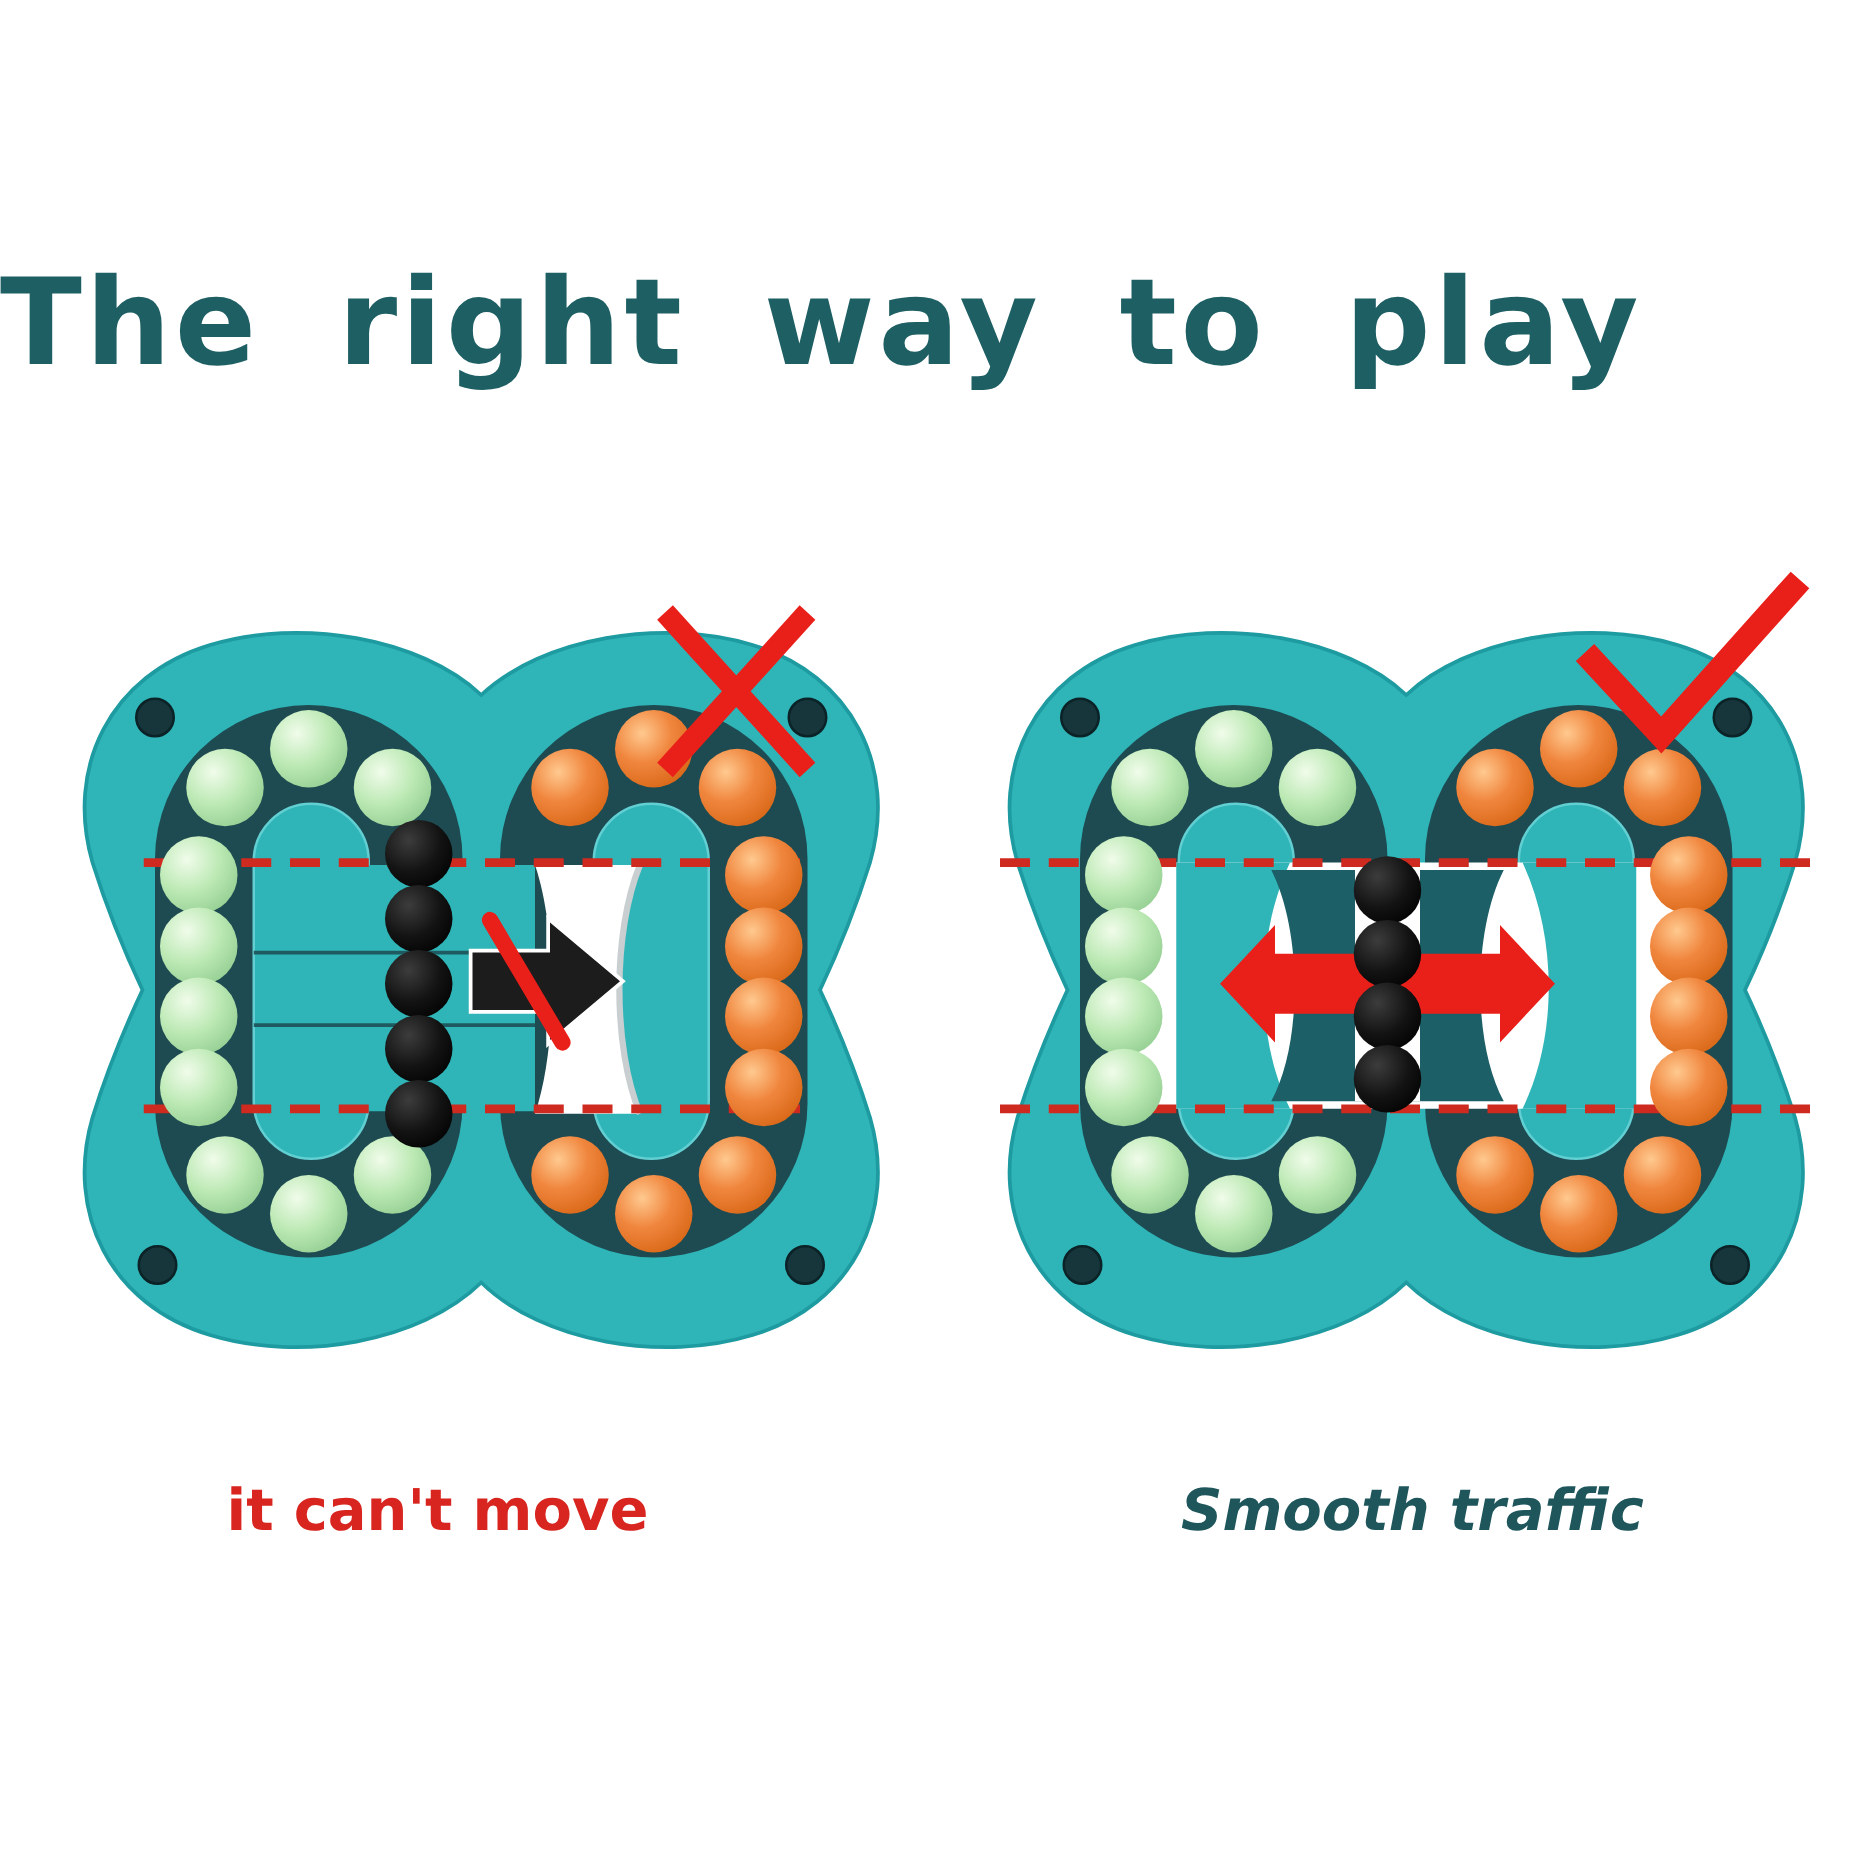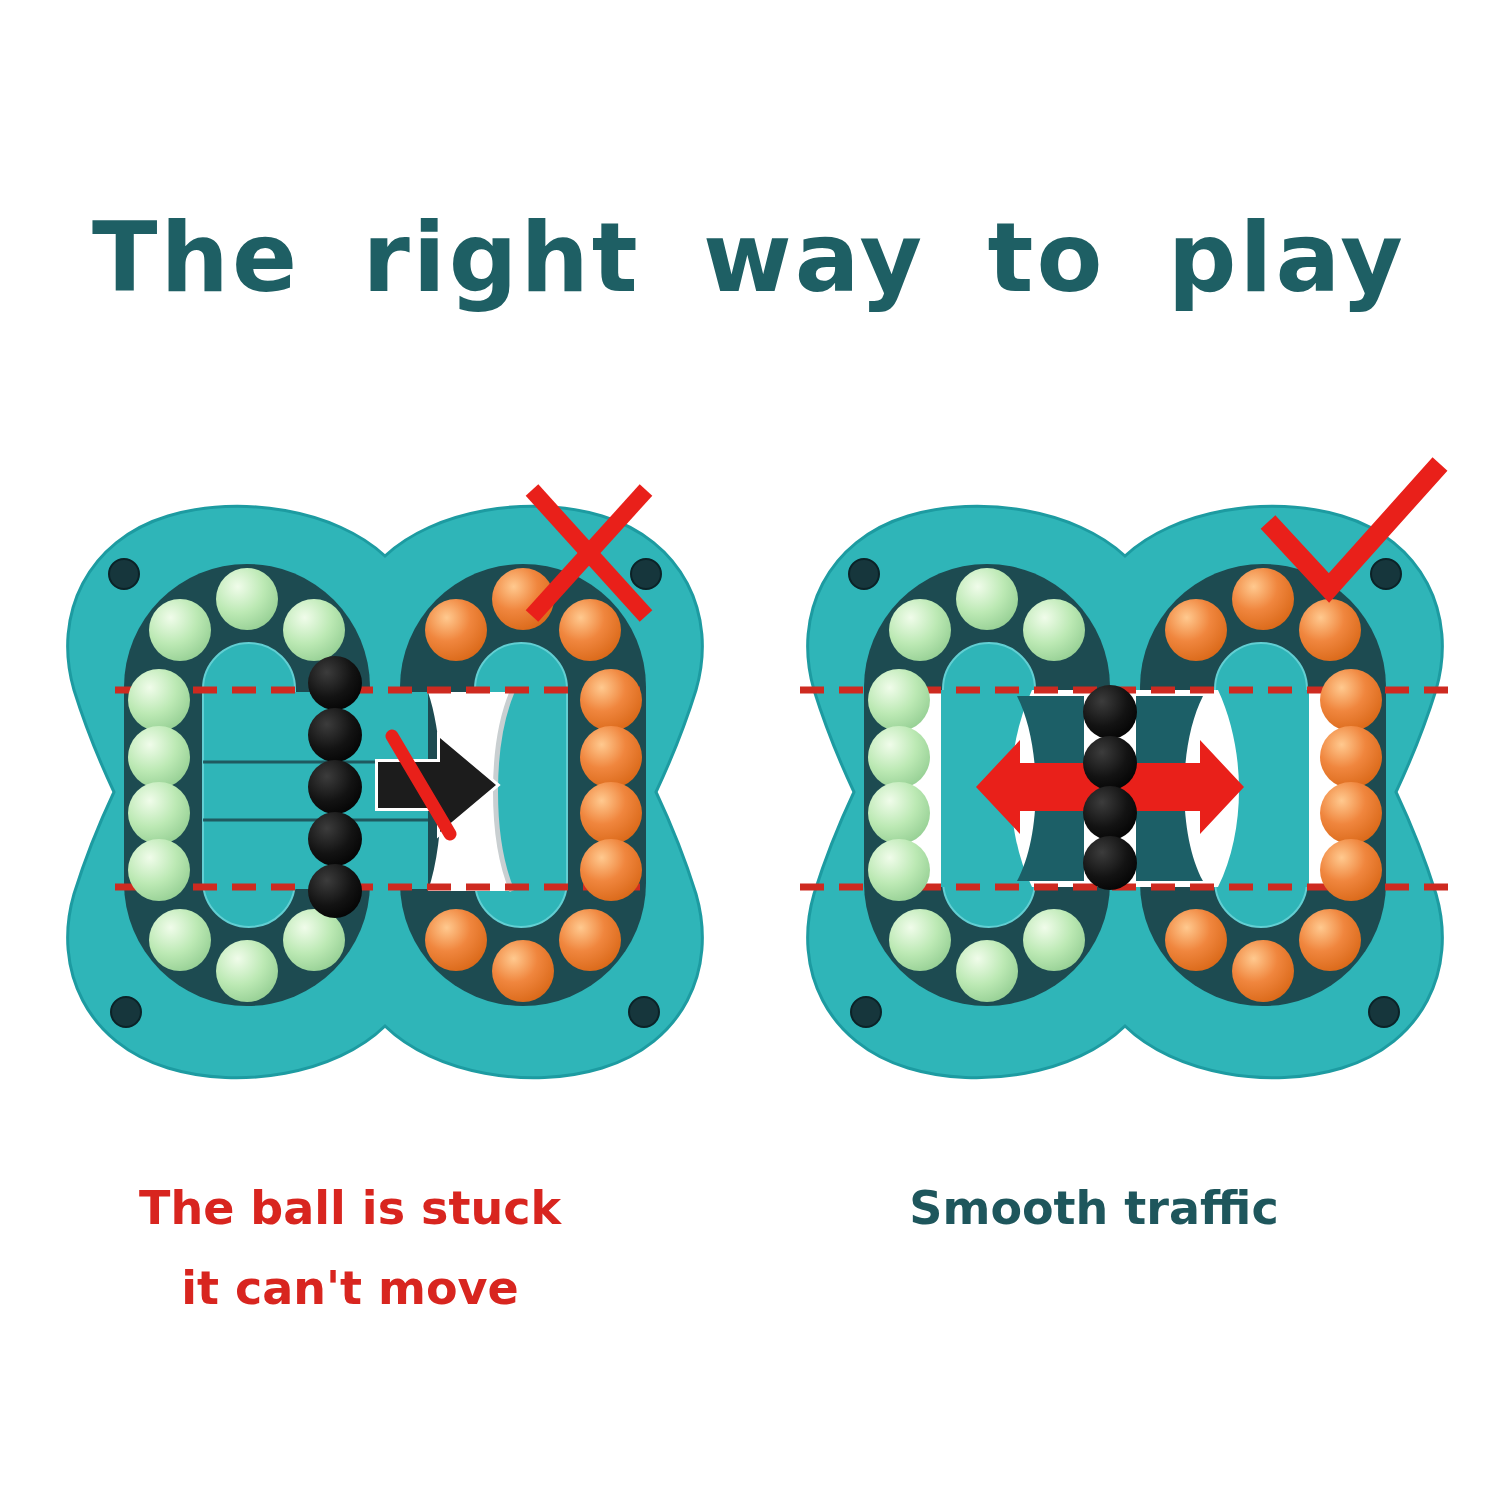"The right way to play" .page-title { text-align: center -> none }
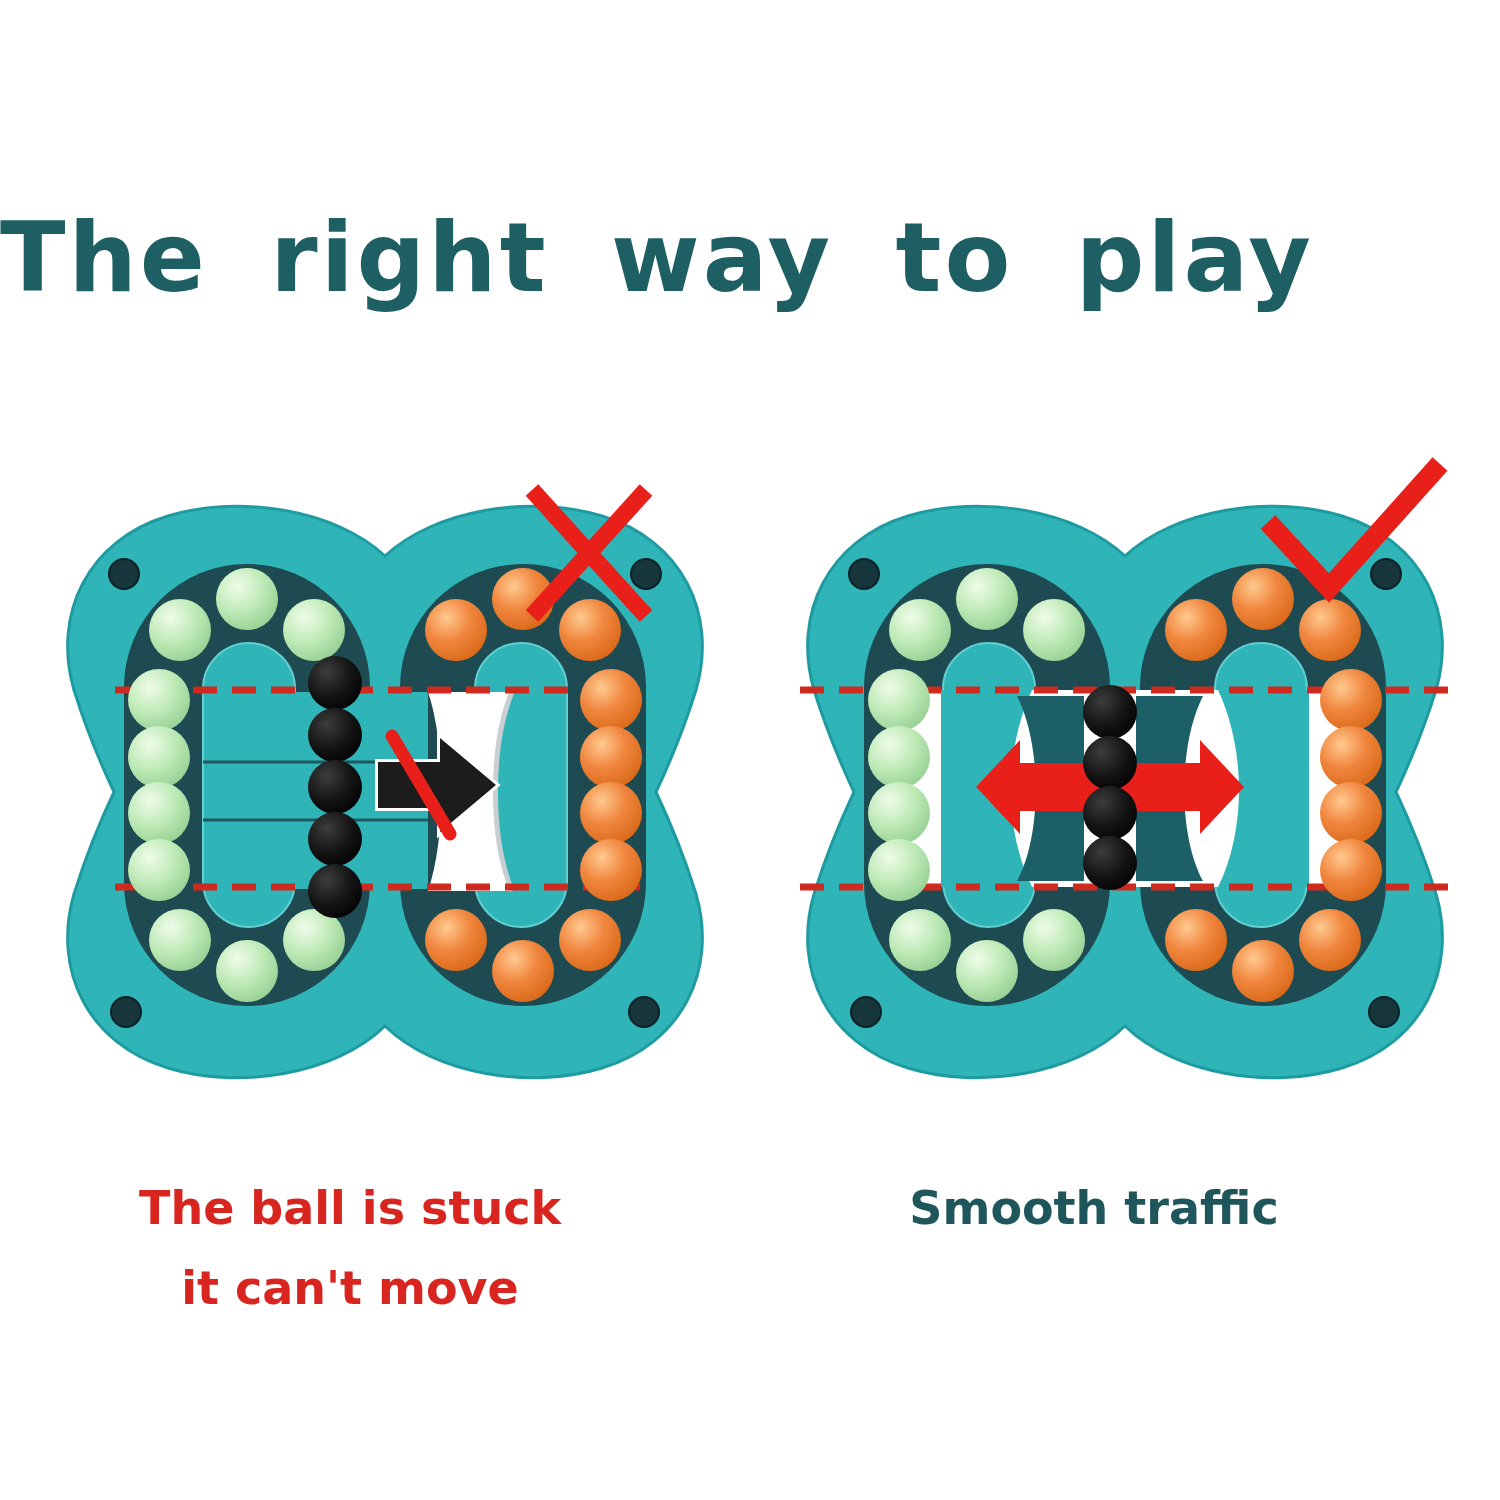"The ball is stuck" div { html: <div>The ball is stuck</div> -> none }
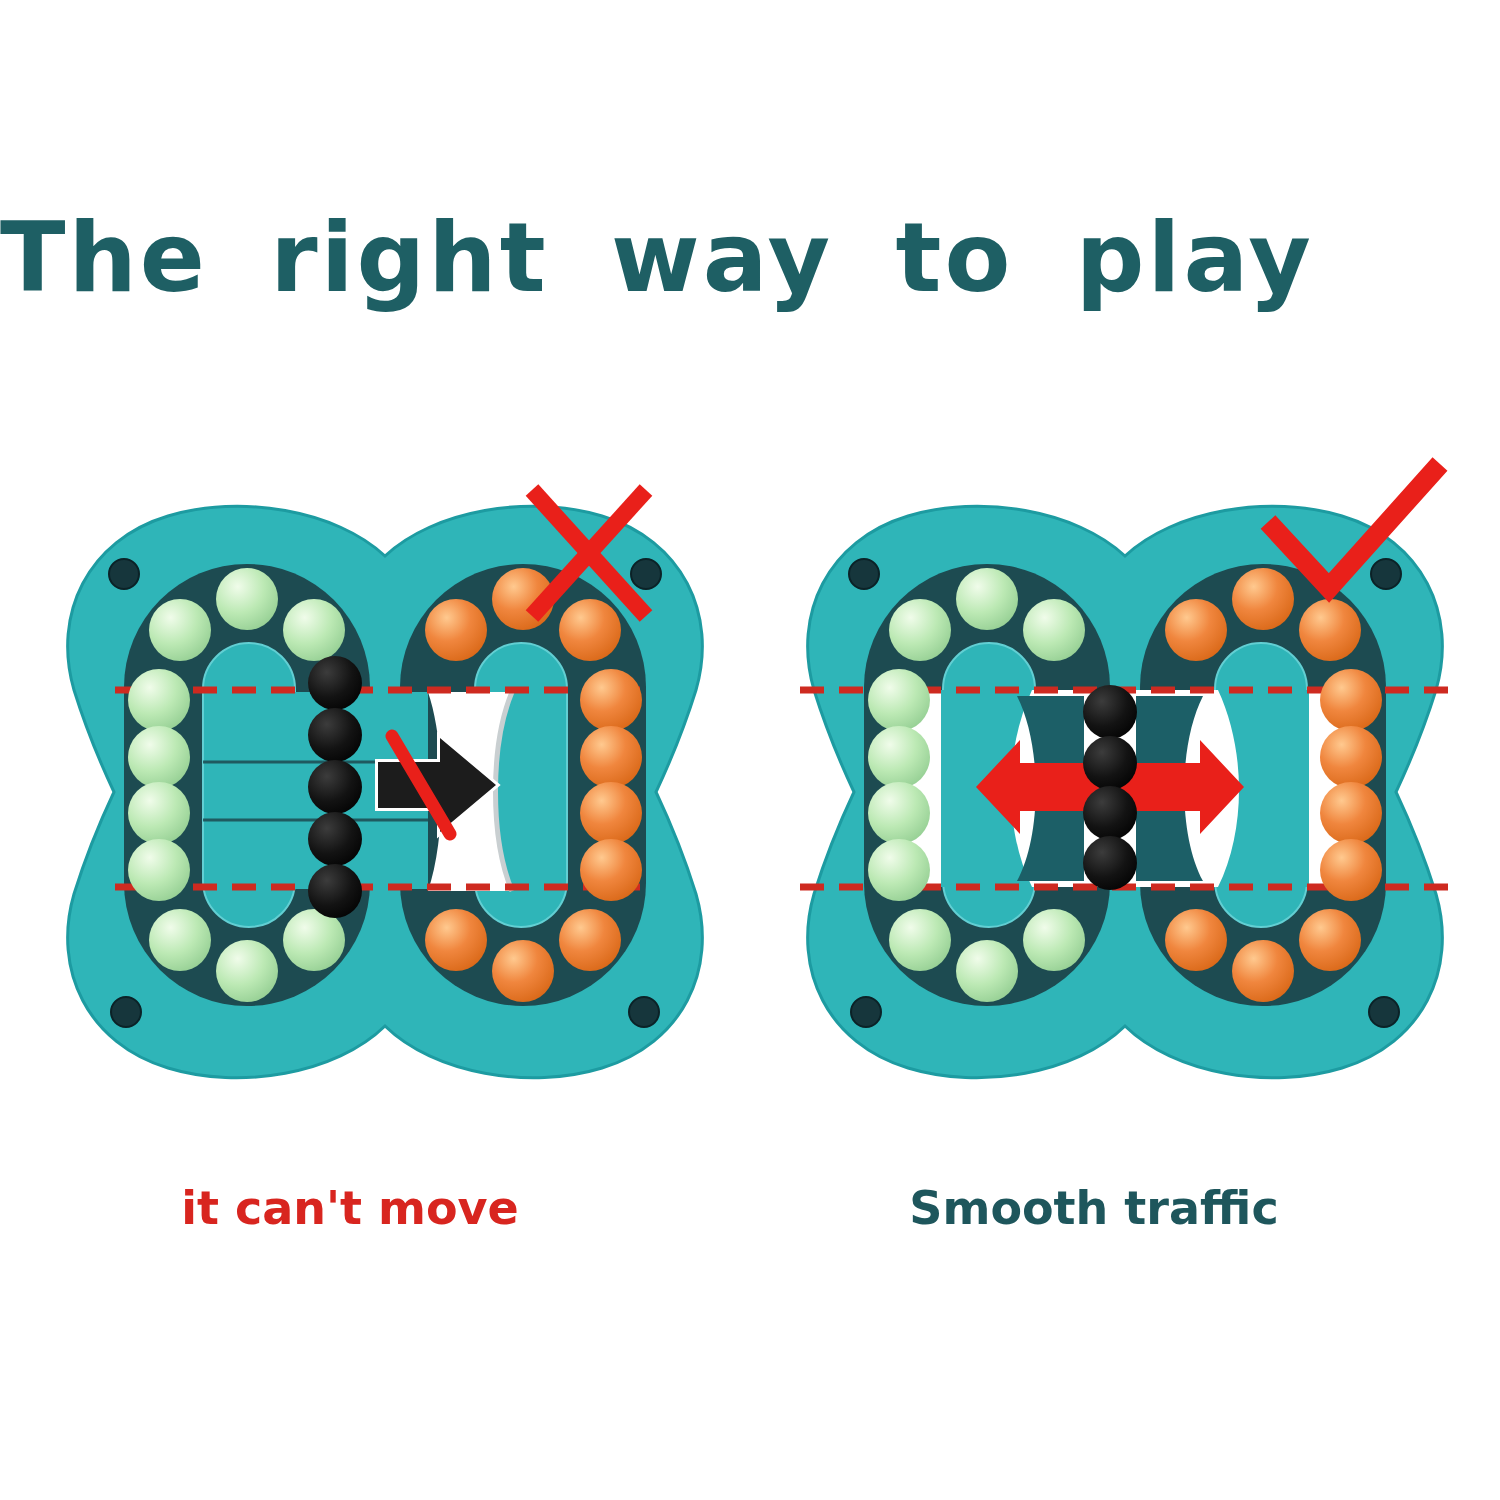"Smooth traffic" .caption-right { font-style: none -> italic; left: 814px -> 850px }
